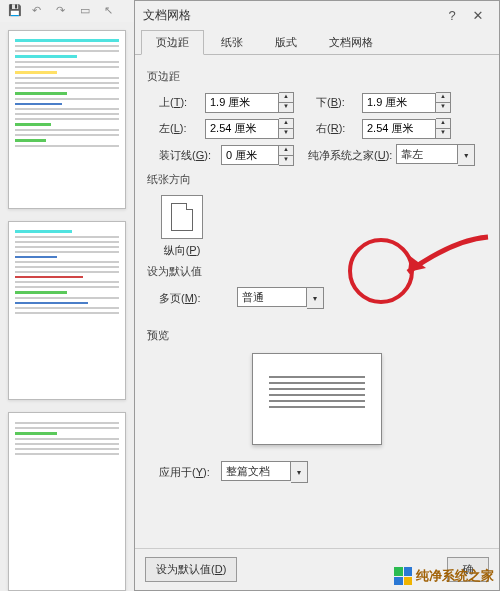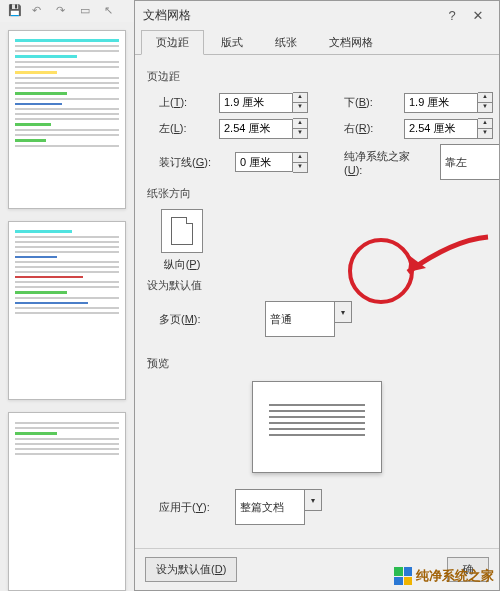"版式" div.tab { order: before "纸张" -> after "纸张" }
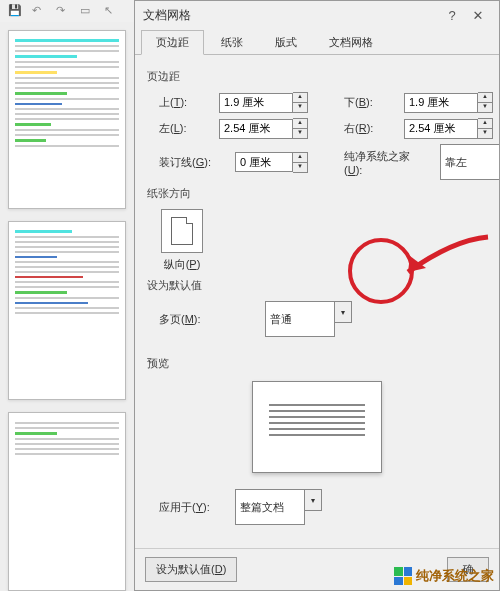"上(T):" .row { gap: 18px -> 4px }
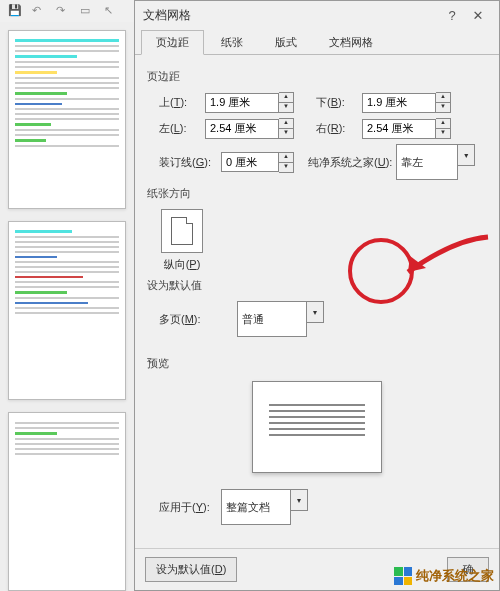"靠左" .select .sval { padding: 8px 4px -> 0 4px }
